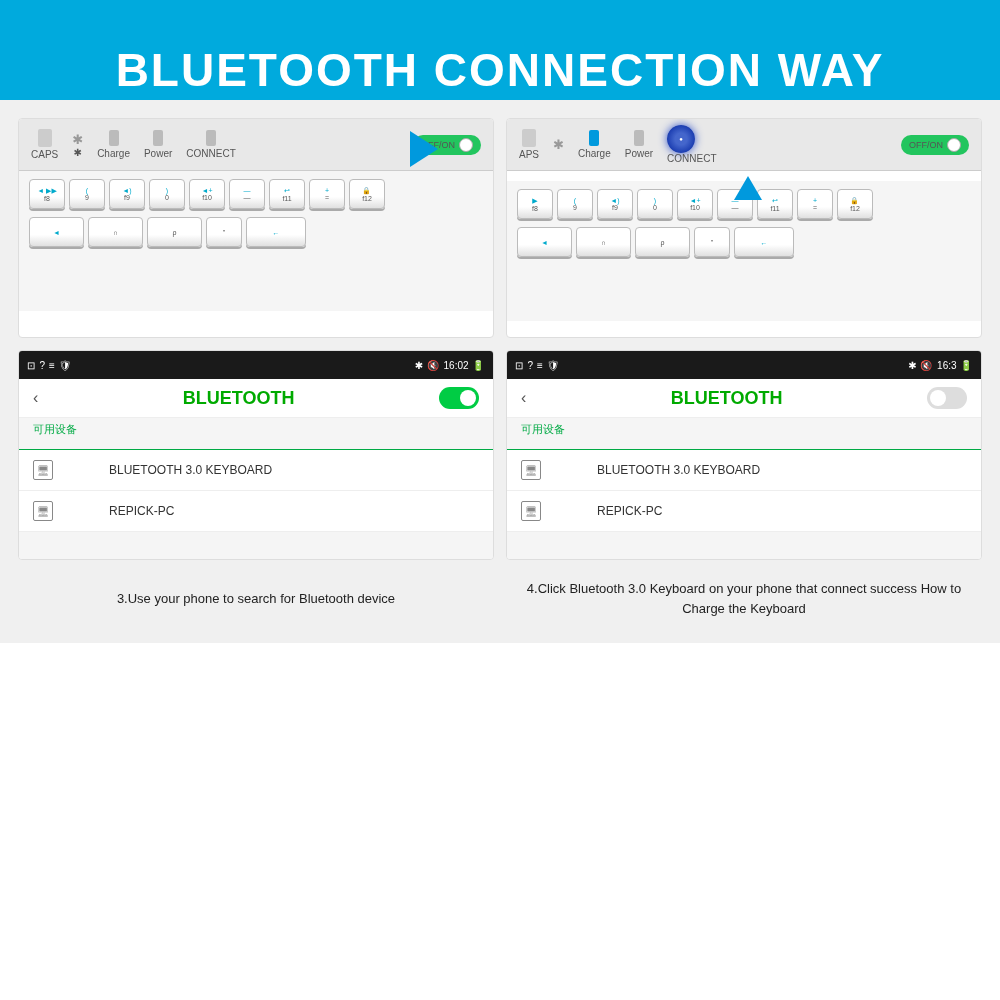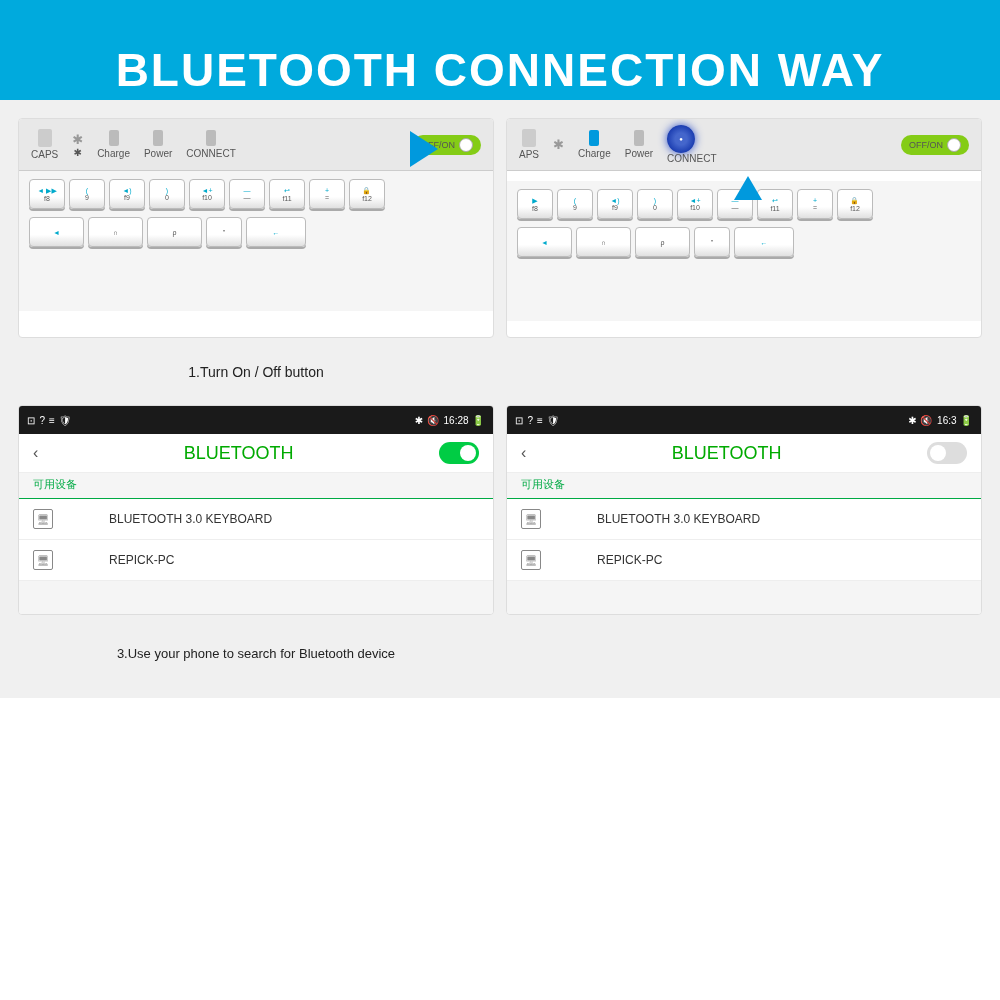"OFF/ON" .offon-toggle { background: #84cc16 -> #22c55e }
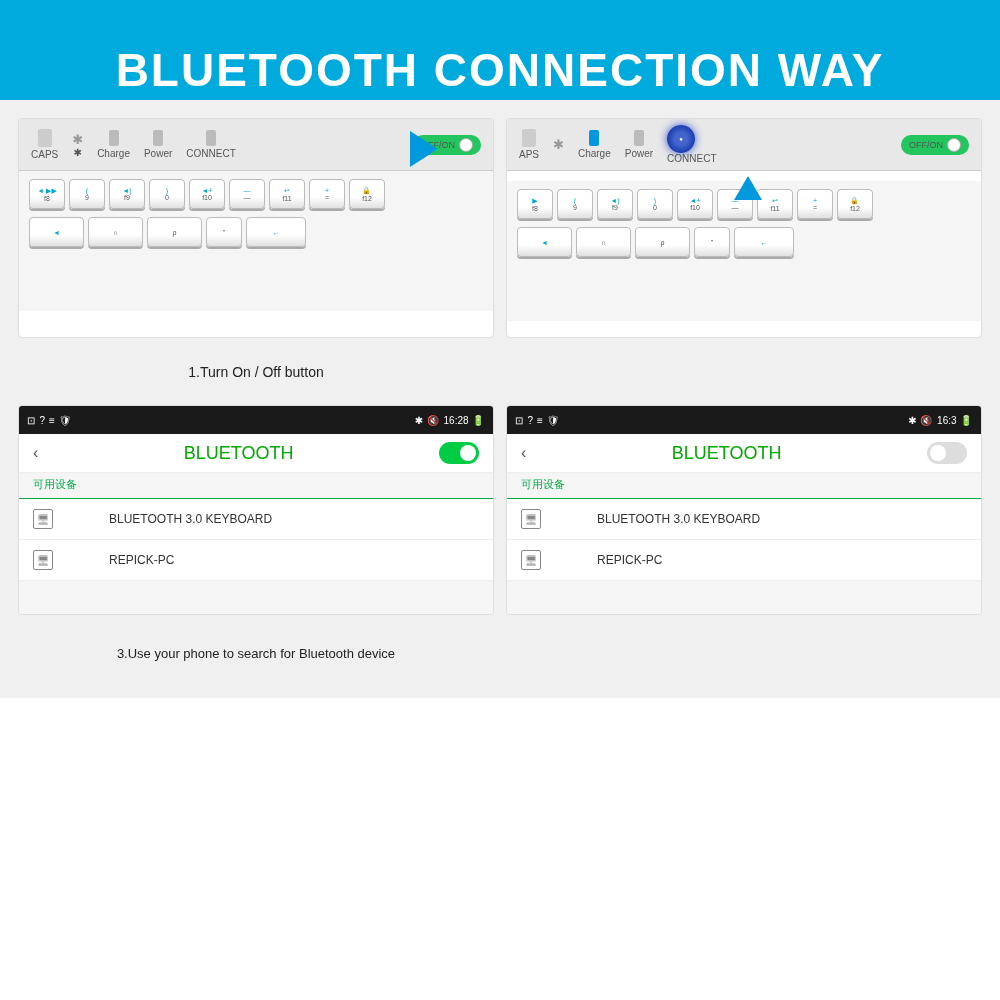"1.Turn On / Off button" div.step-label { html: <div> <span>1.Turn On / Off button</span> </div> -> none }
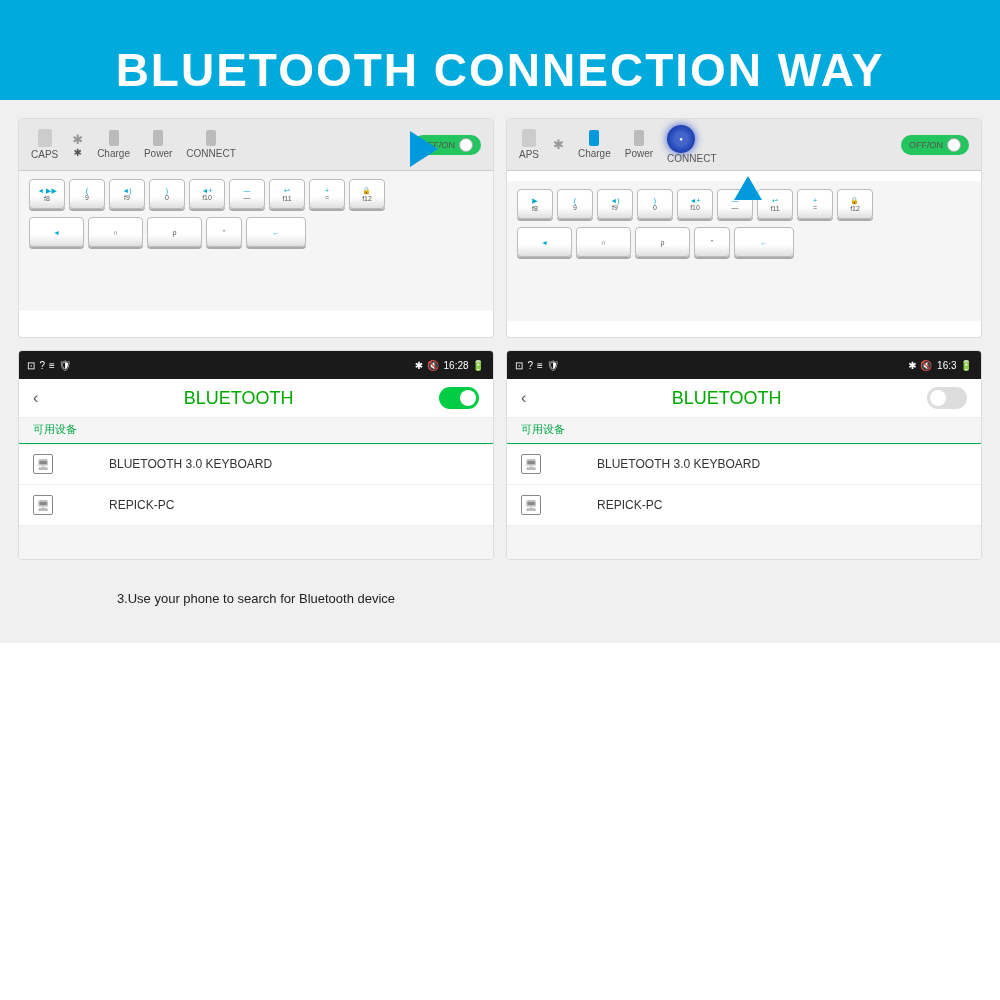"16:28" span { text: 16:28 -> 16:02 }
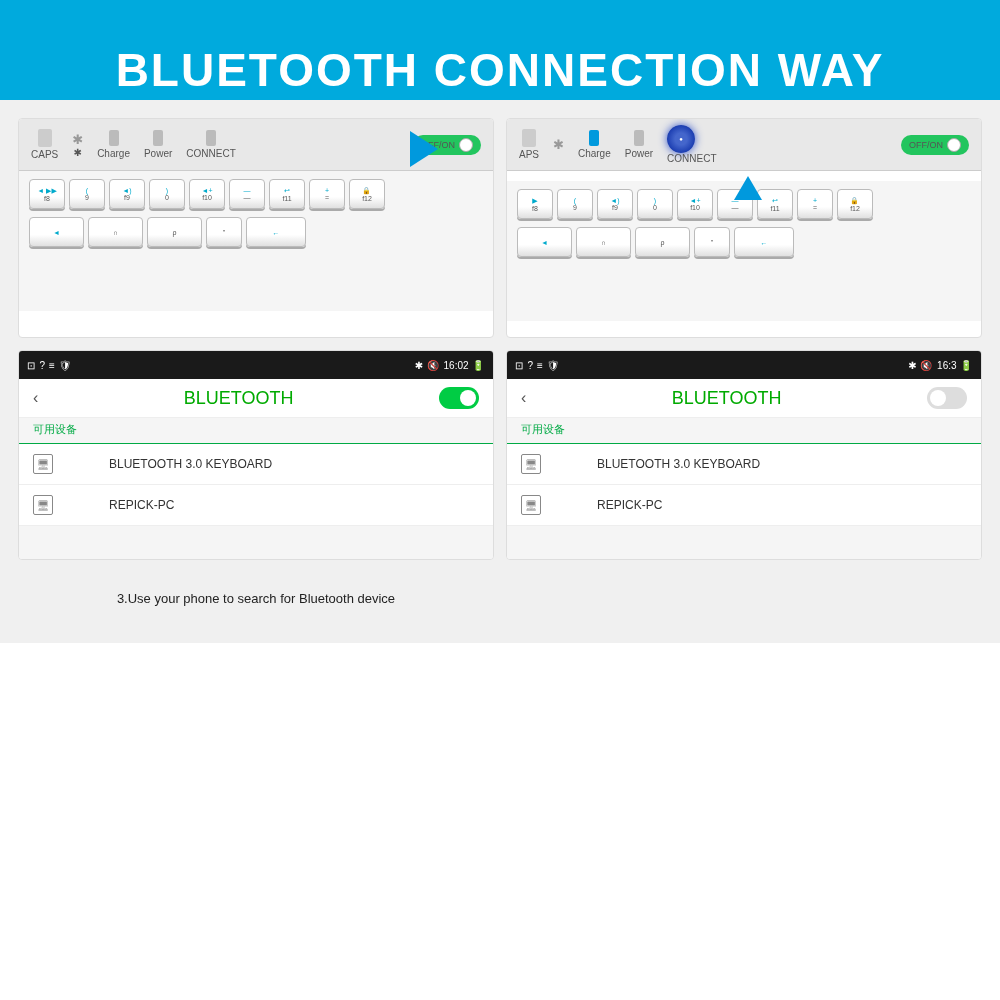"BLUETOOTH" .bluetooth-title { font-weight: normal -> bold }
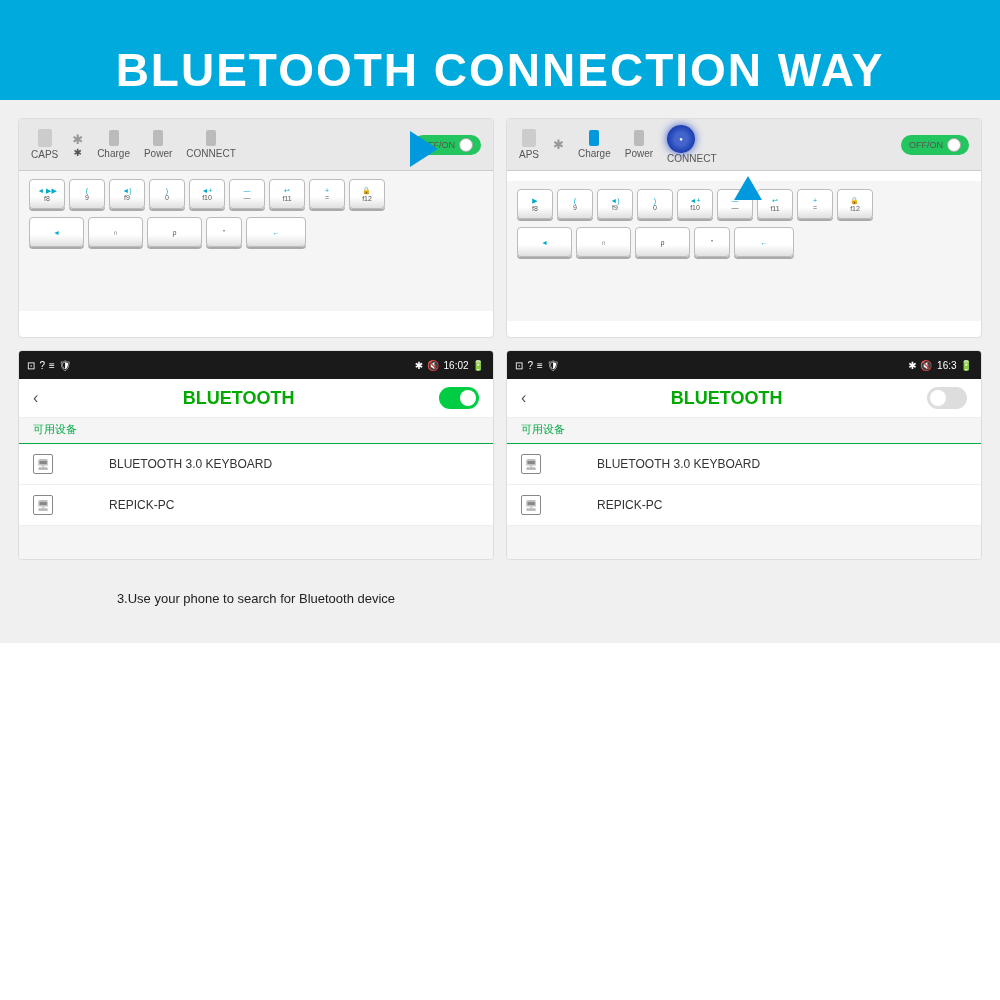"可用设备" .section-label { padding: 4px 14px 6px -> 4px 14px 12px }
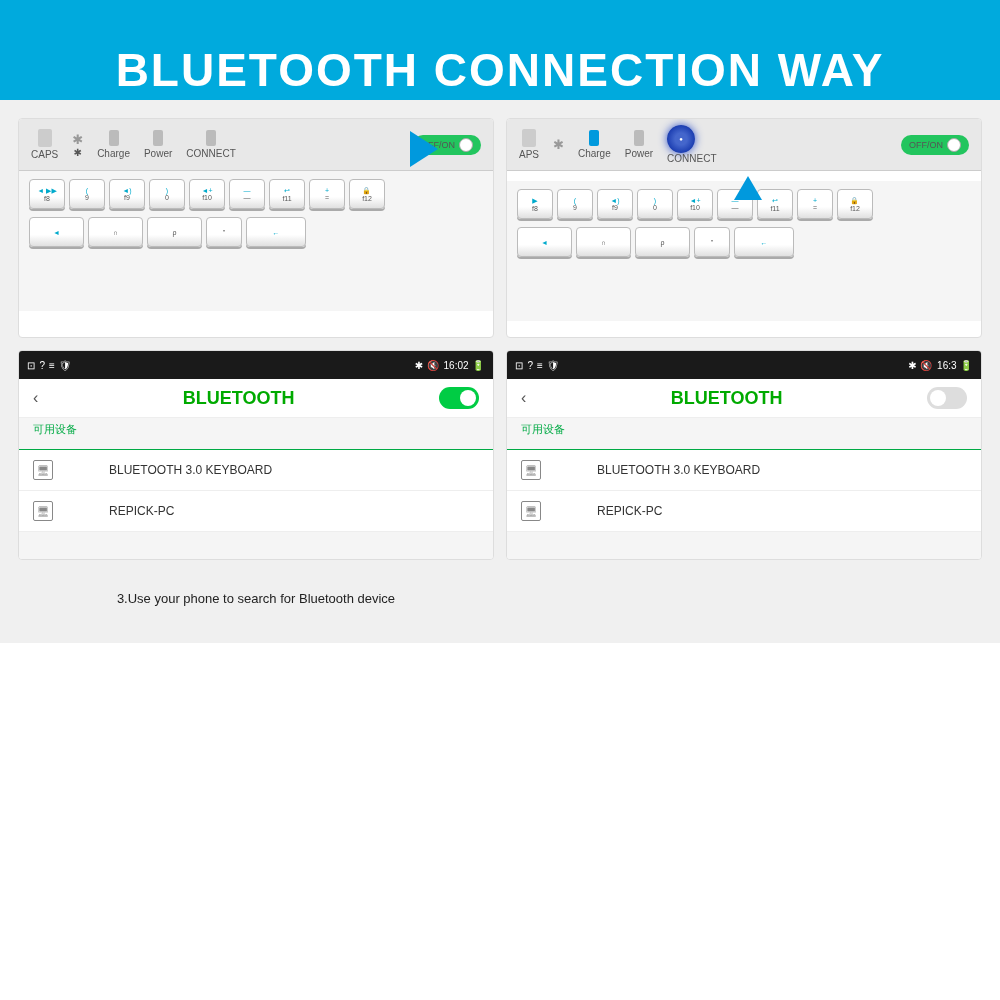"4.Click Bluetooth 3.0 Keyboard on" div.bottom-label { html: none -> <div> <span>4.Click Bluetooth 3.0 Keyboard on your phone that connect success How to Charge the Keyboard</span> </div> }
